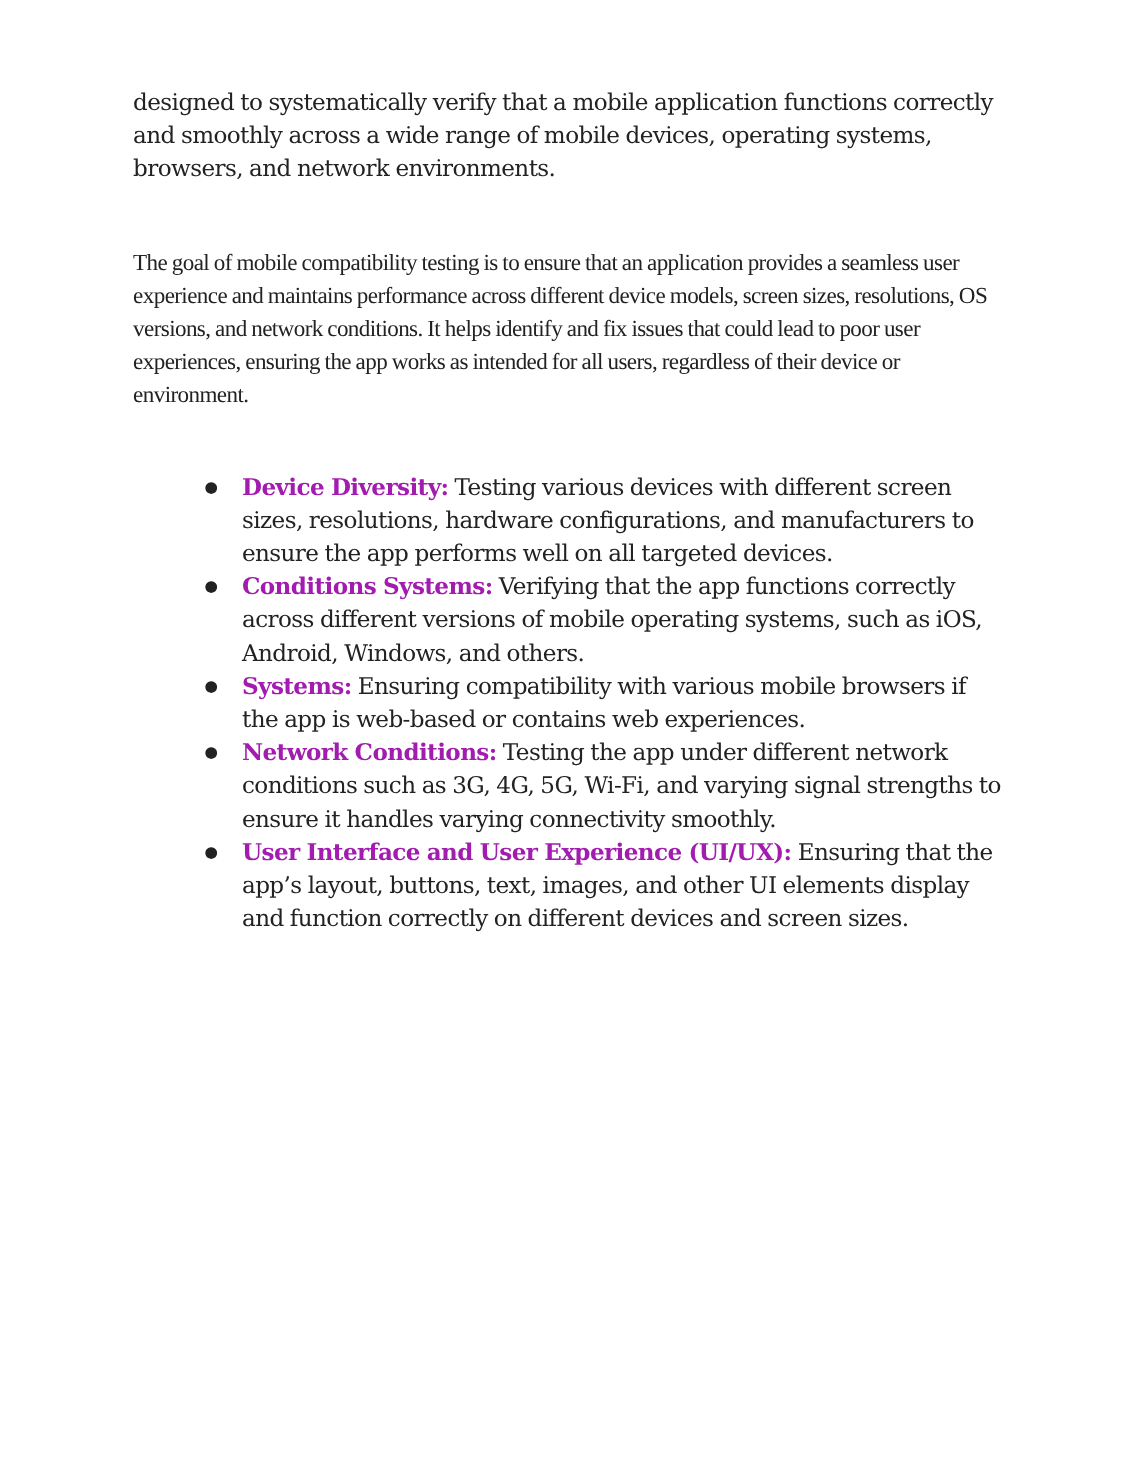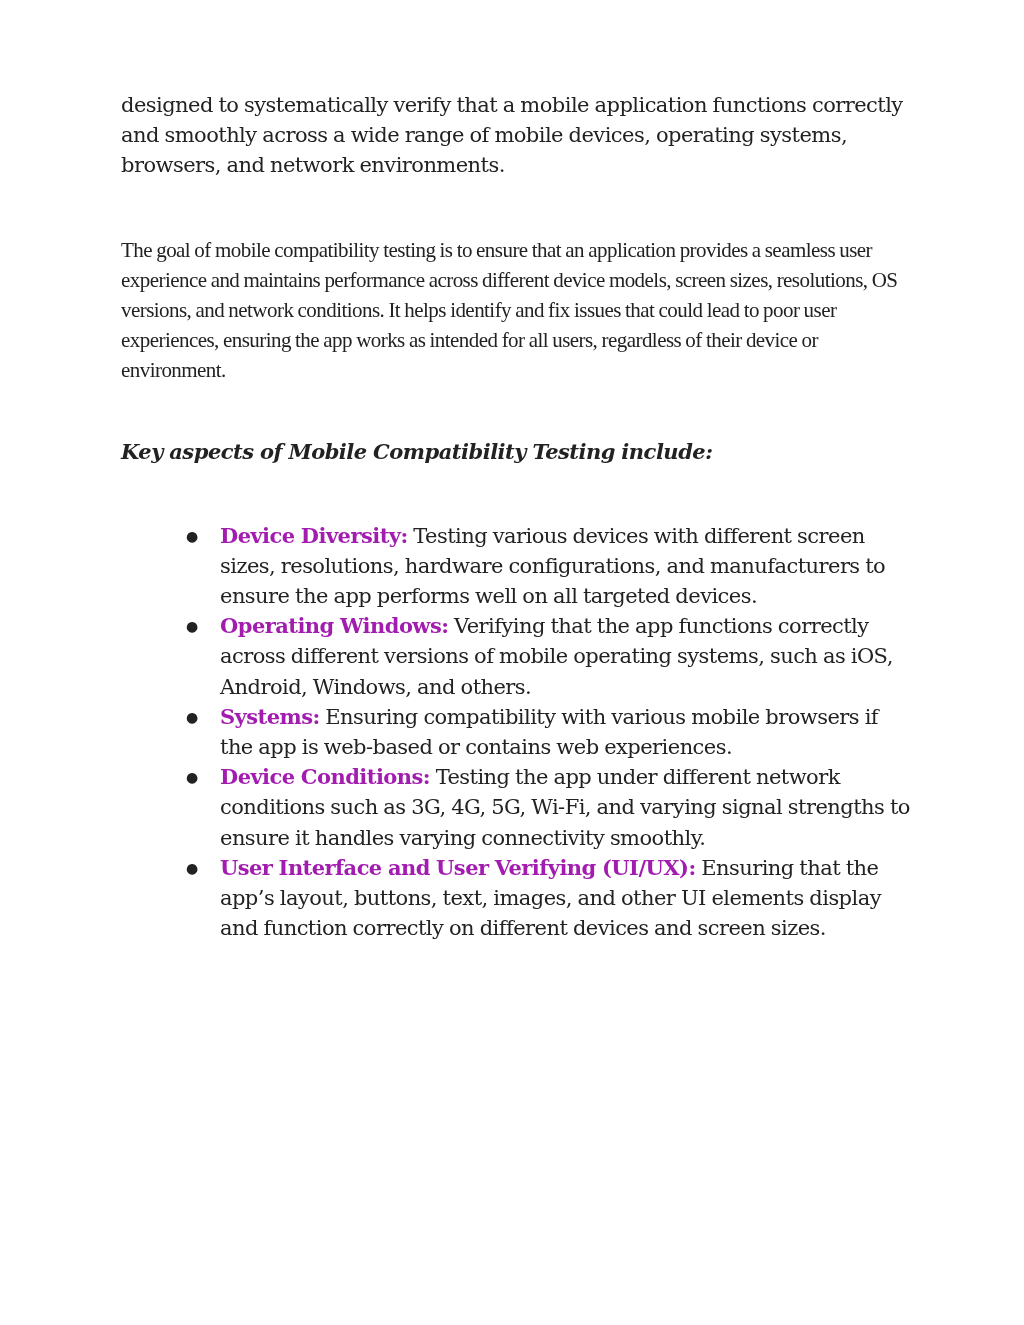"designed to systematically verify that" .page { top: 90px -> 78px }
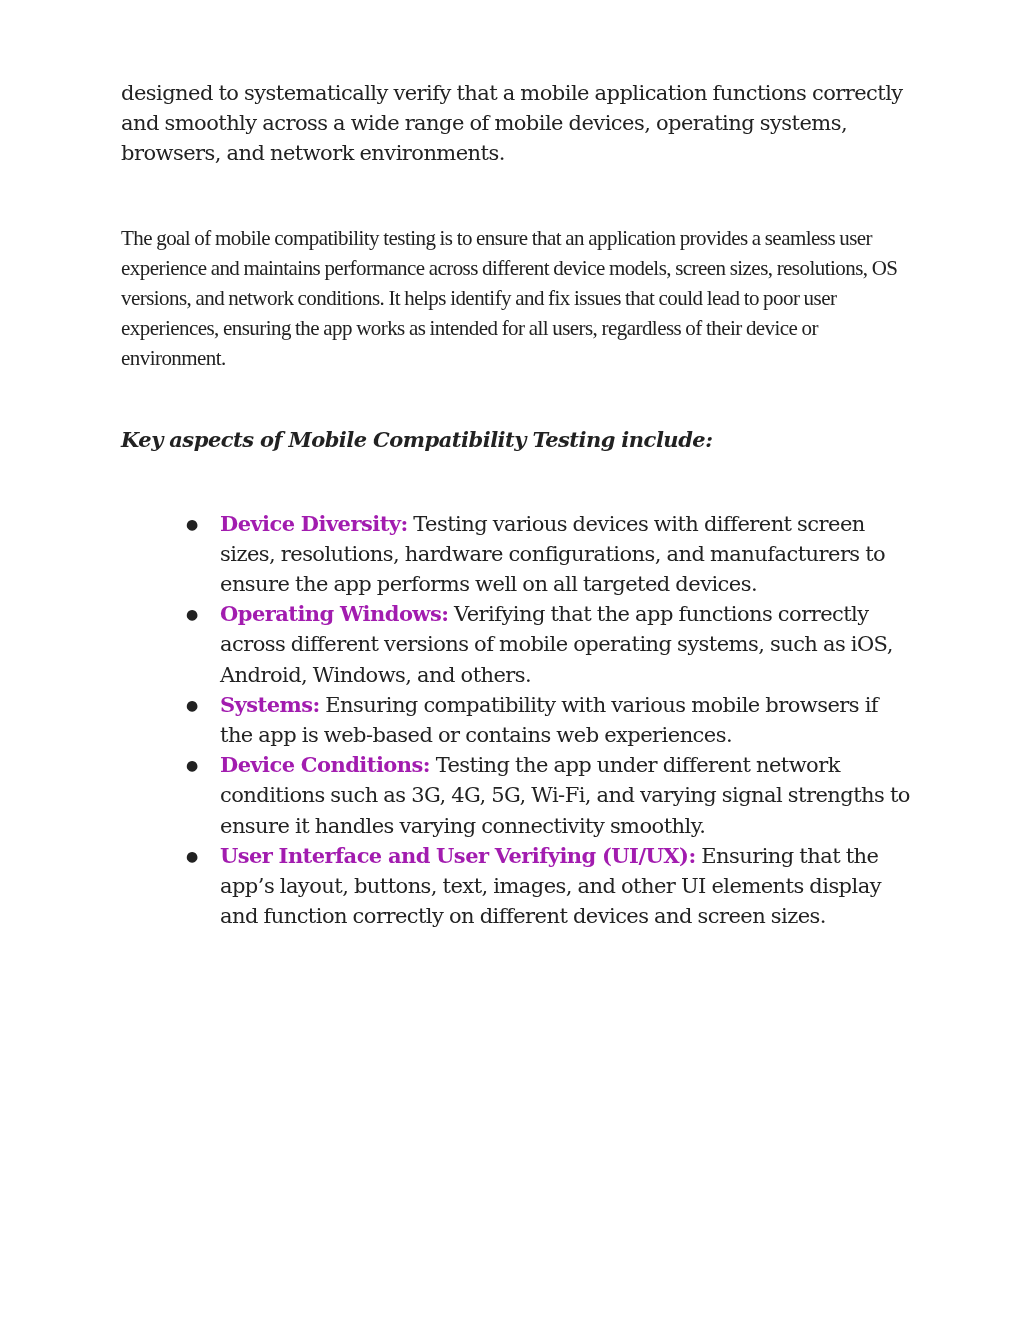"Key aspects of Mobile Compatibility" h2.heading { html: <h2>Key aspects of Mobile Compatibility Testing include:</h2> -> none }
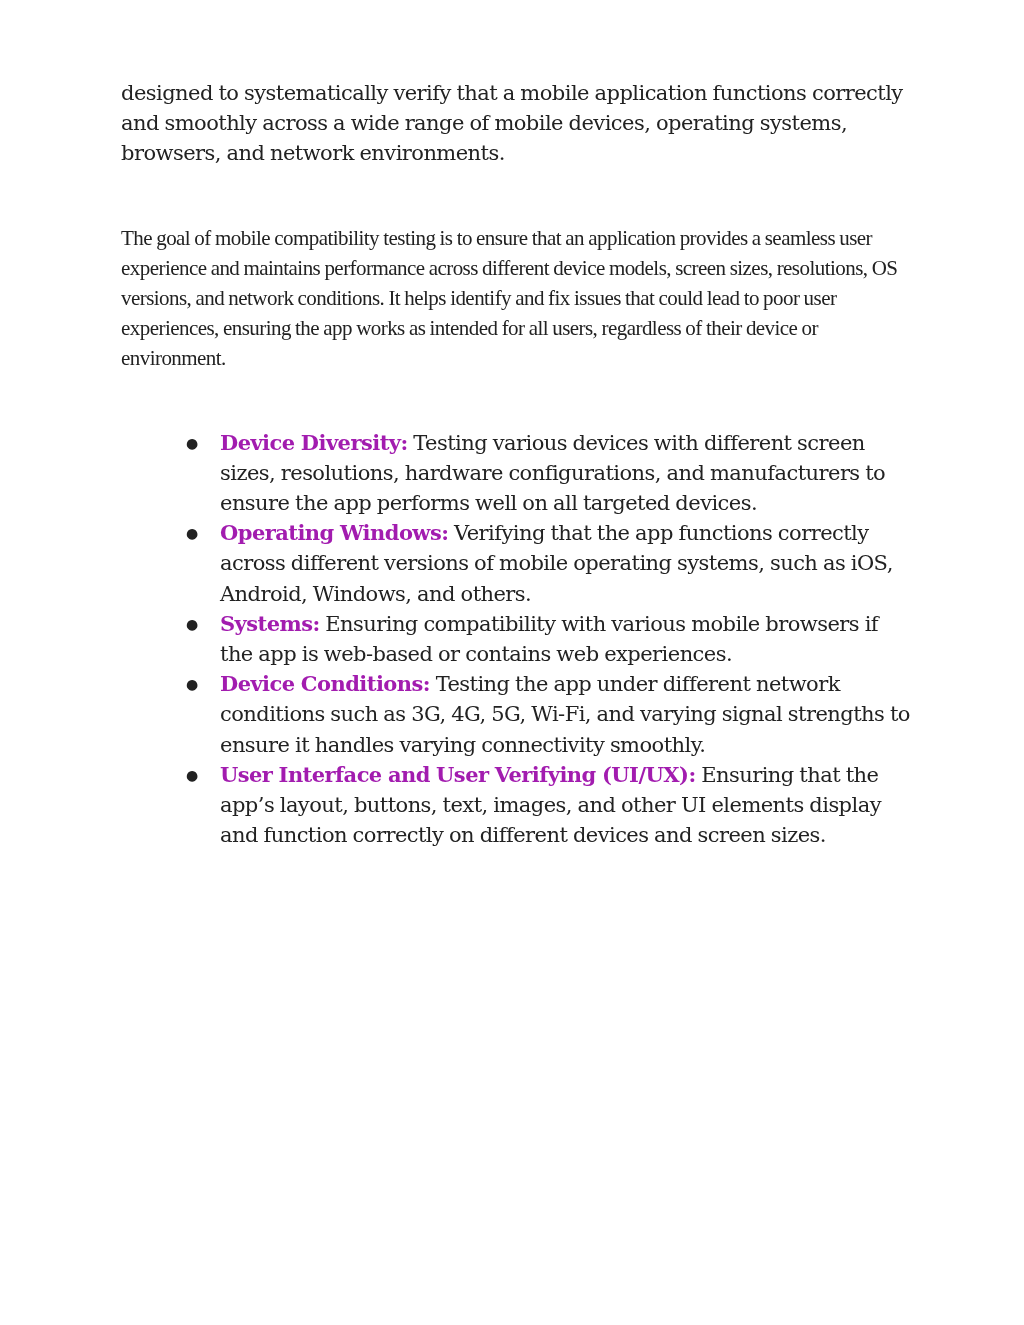"Operating Windows:" span.term { text: Operating Windows -> Conditions Systems }
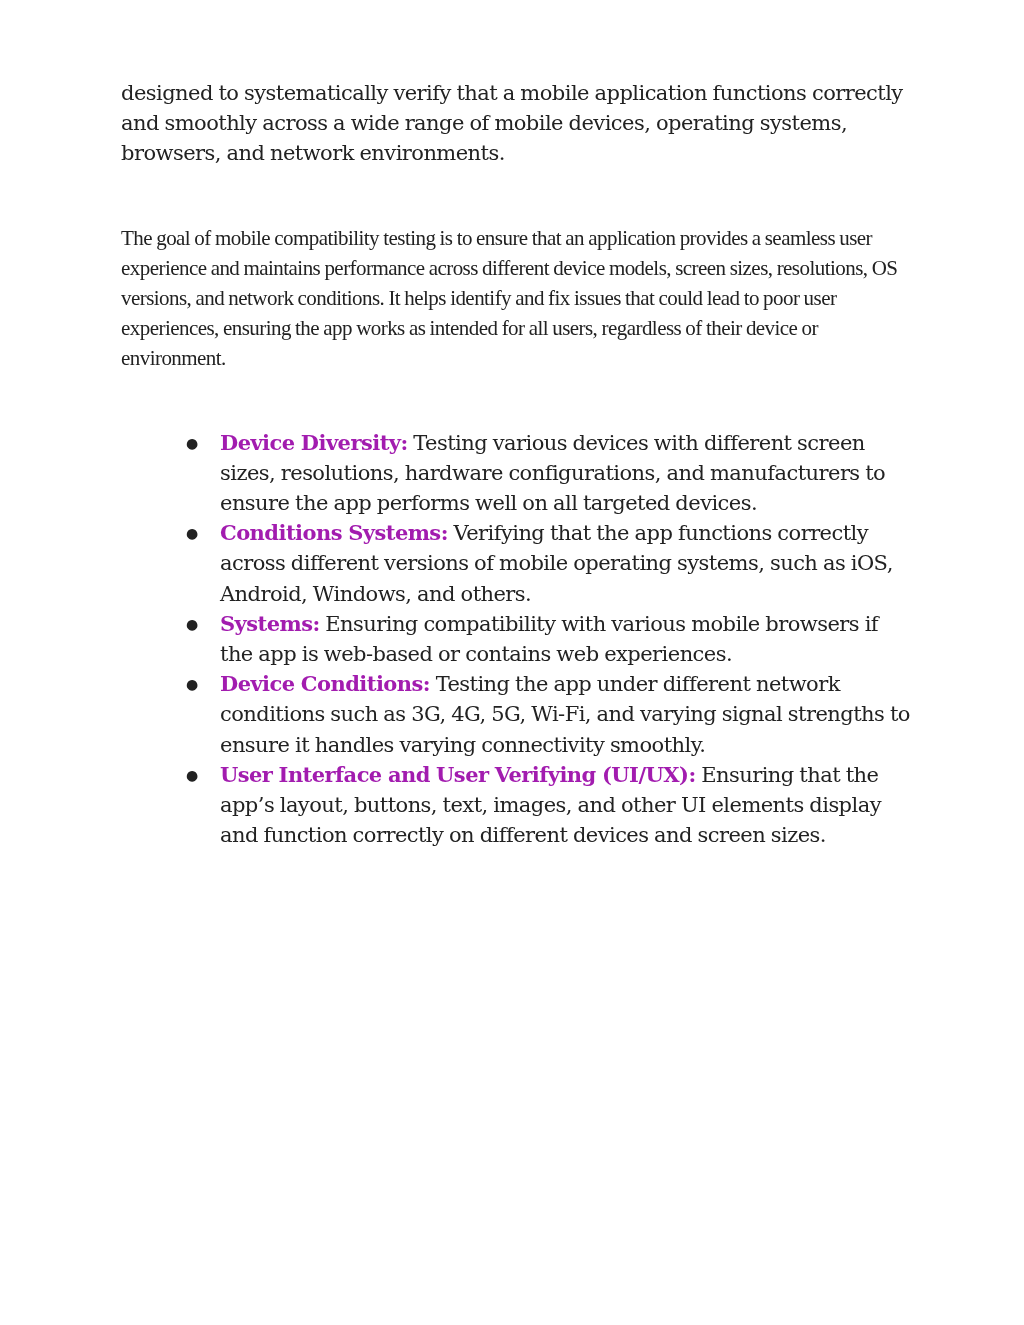"Device Conditions:" span.term { text: Device -> Network }
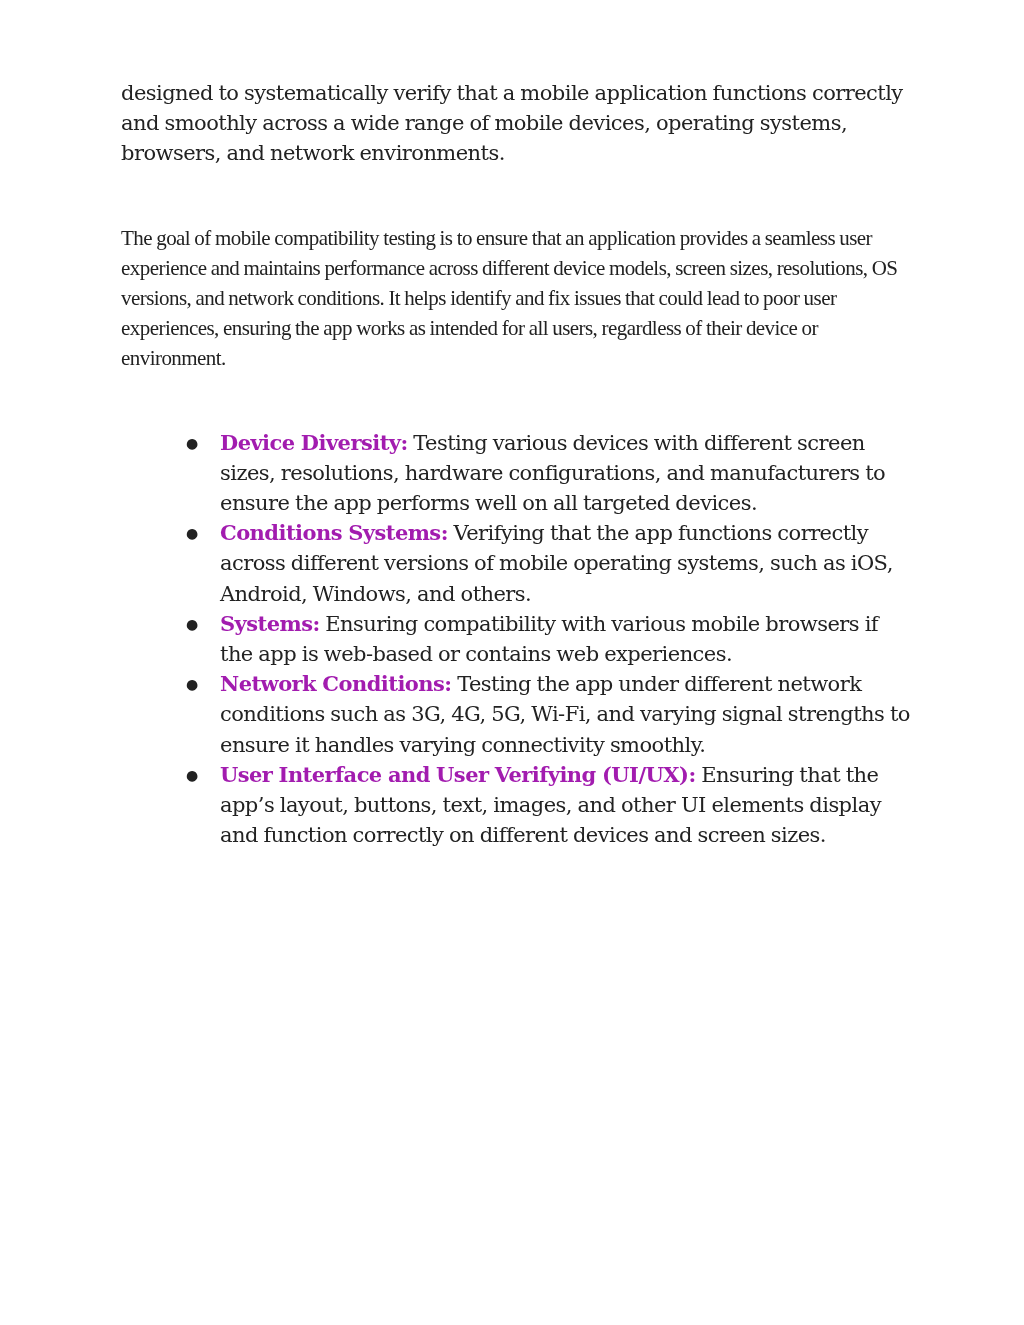"User Interface and User Verifying" span.term { text: Verifying -> Experience }
